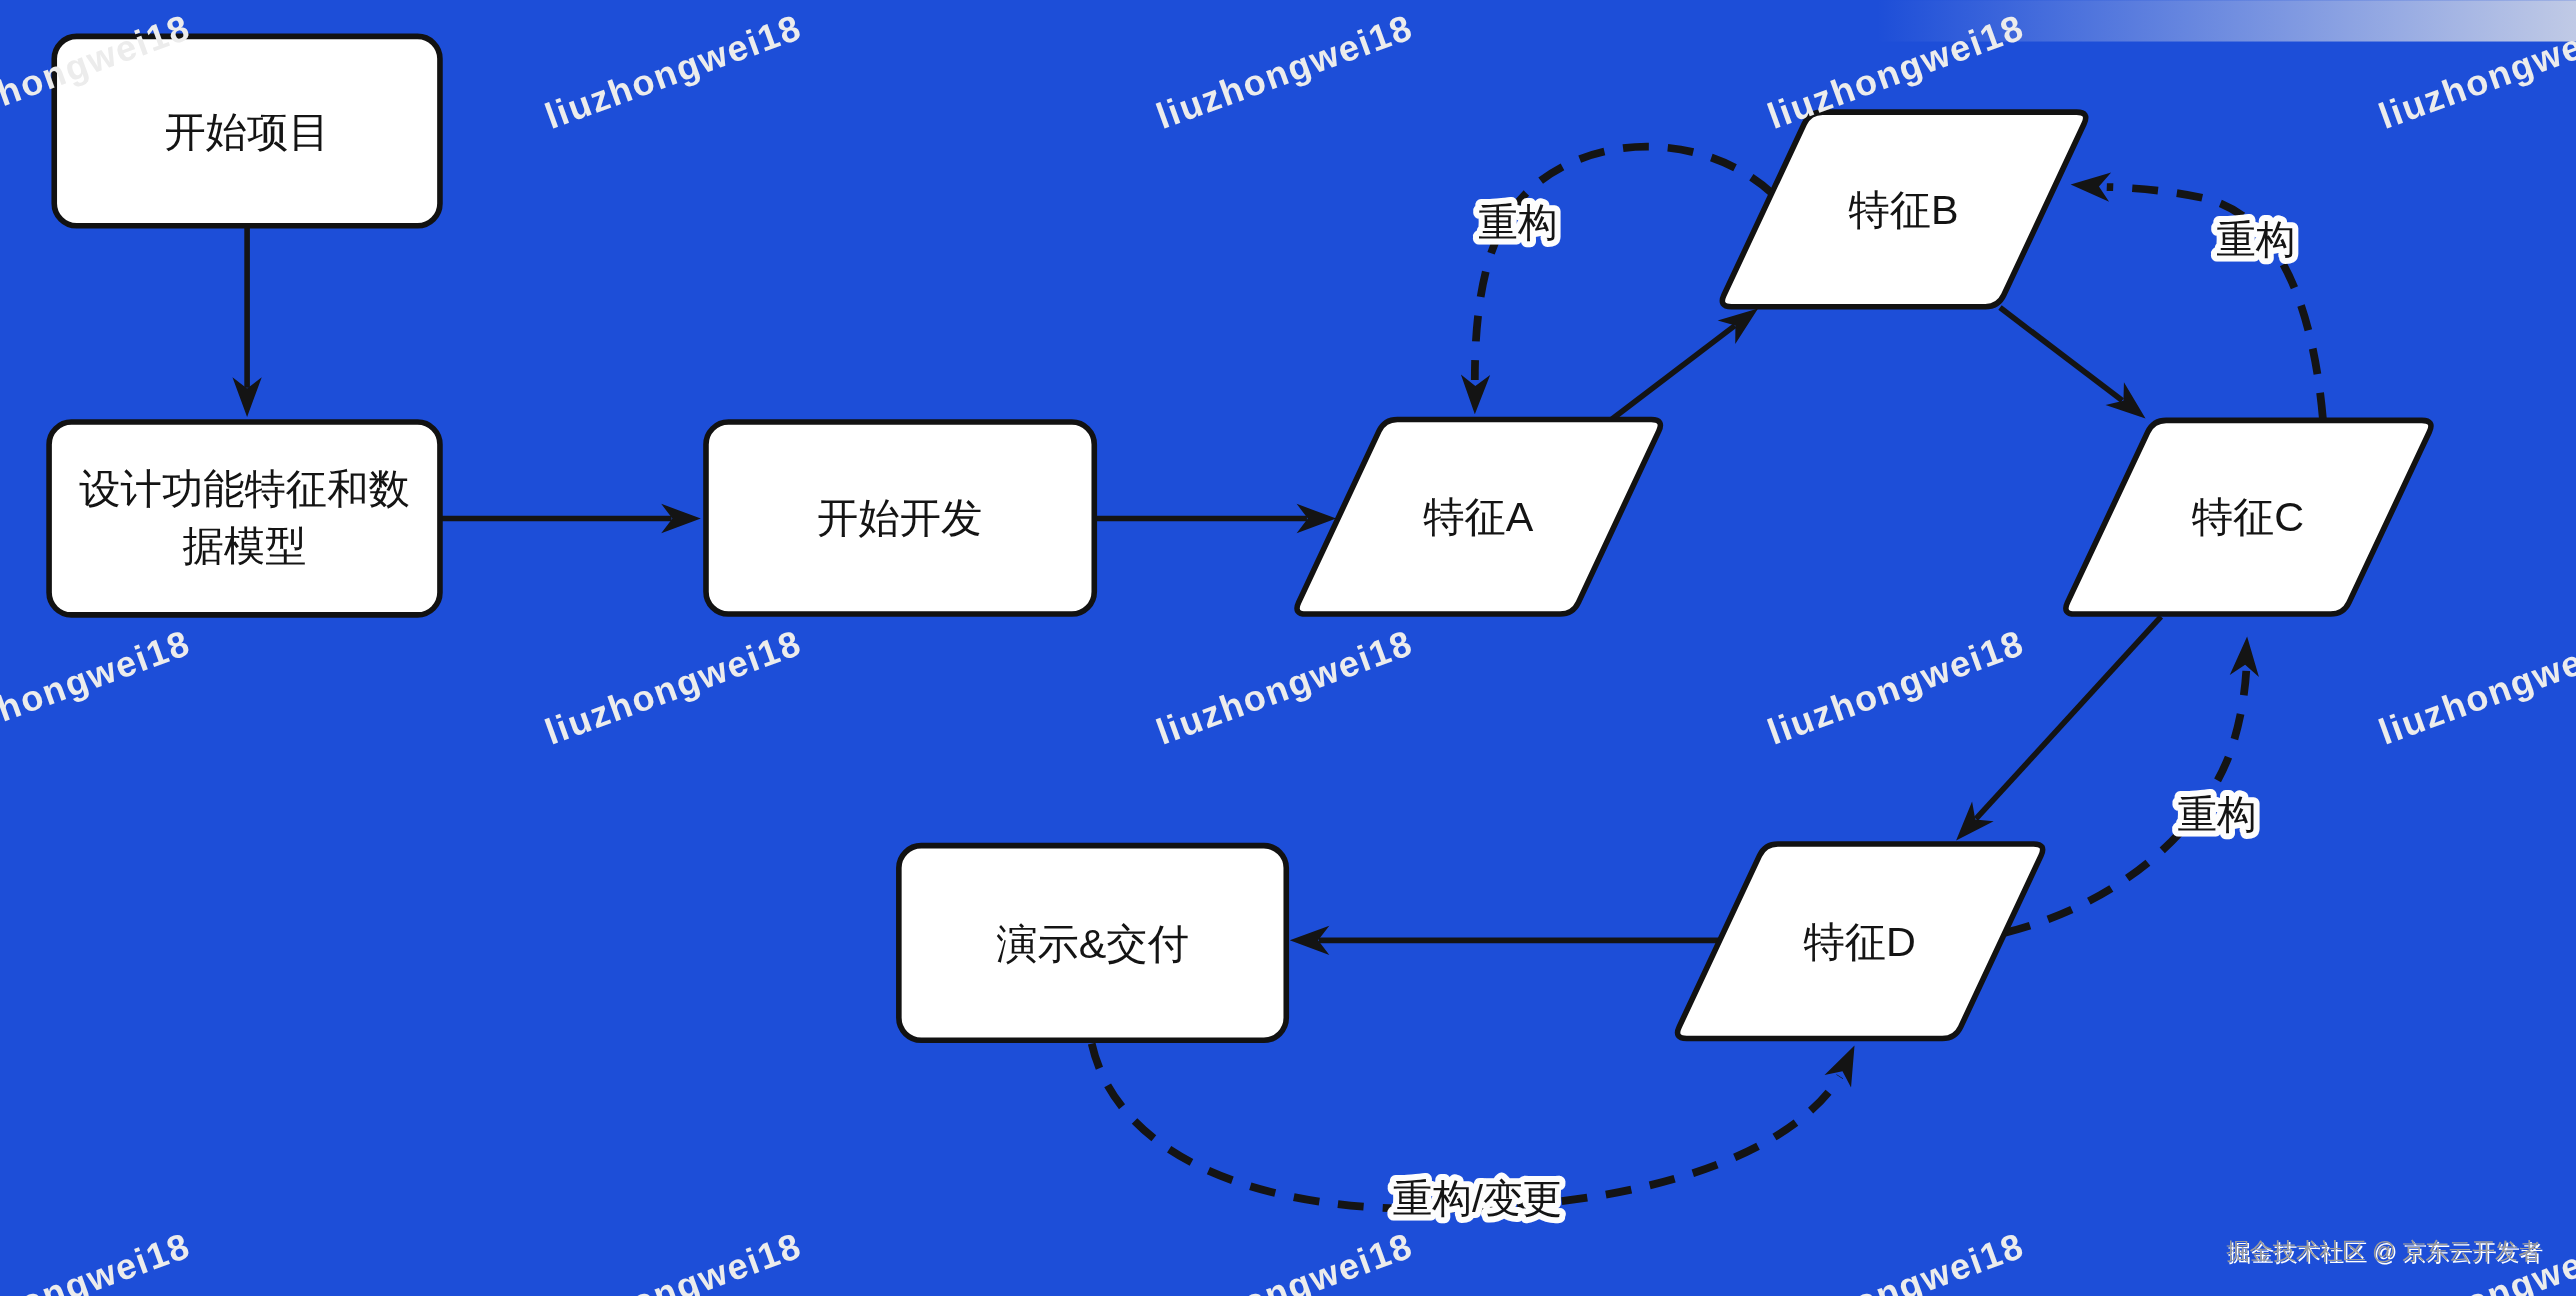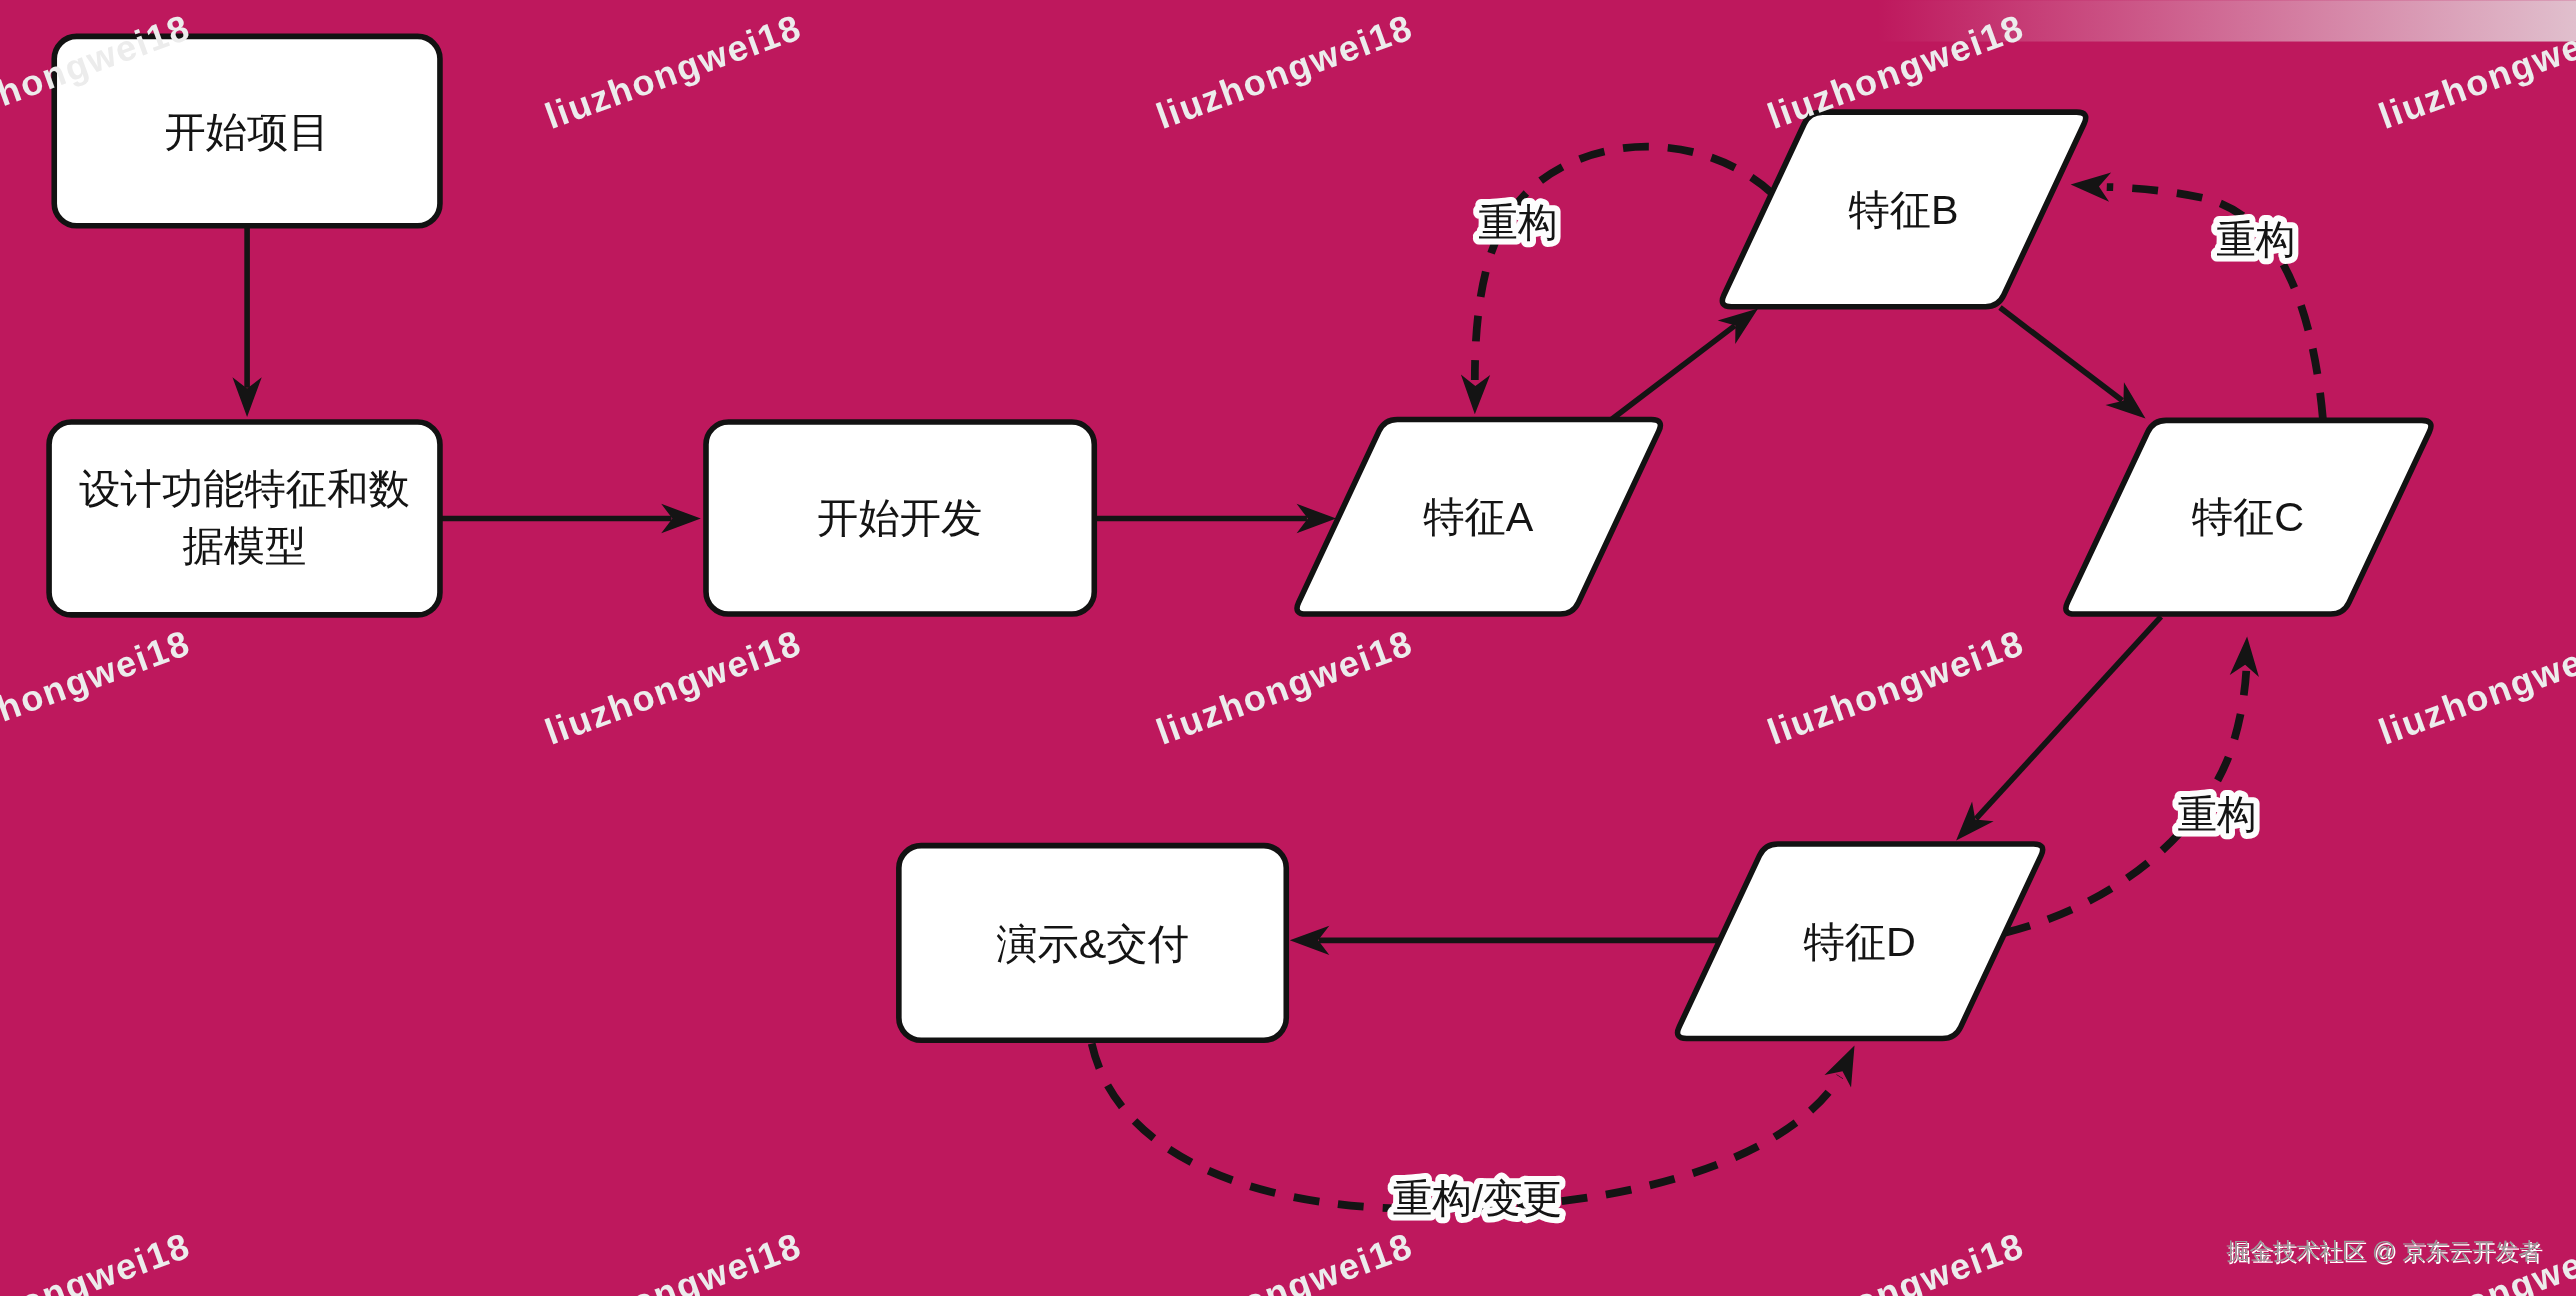"开始项目" .stage { background: #be185d -> #1d4ed8 }
